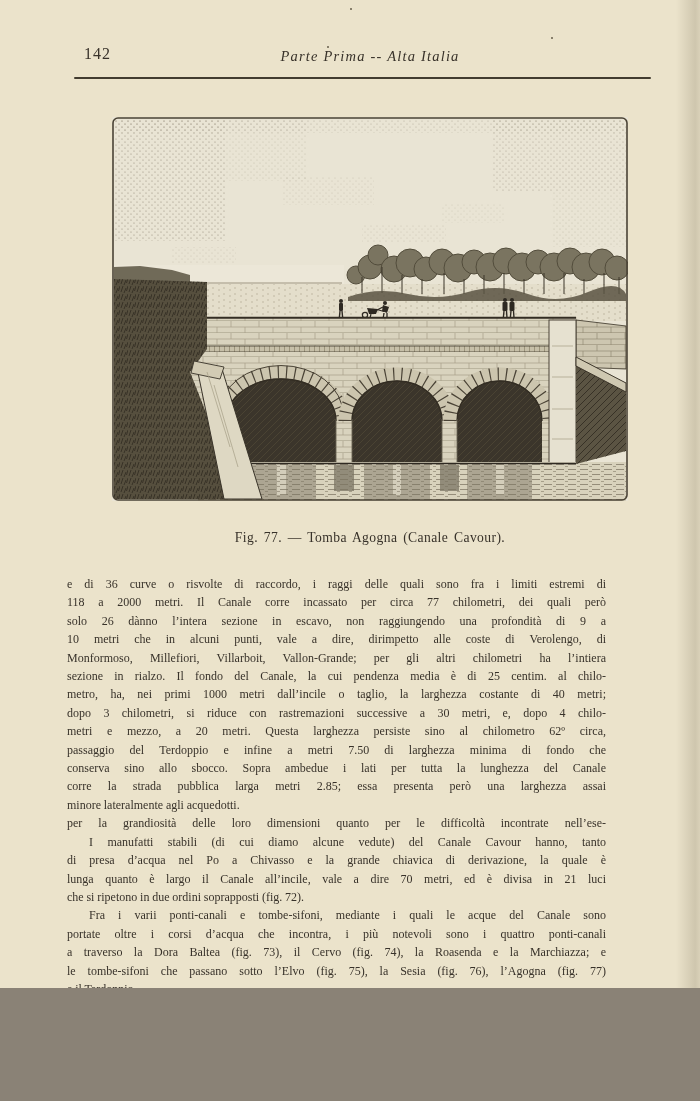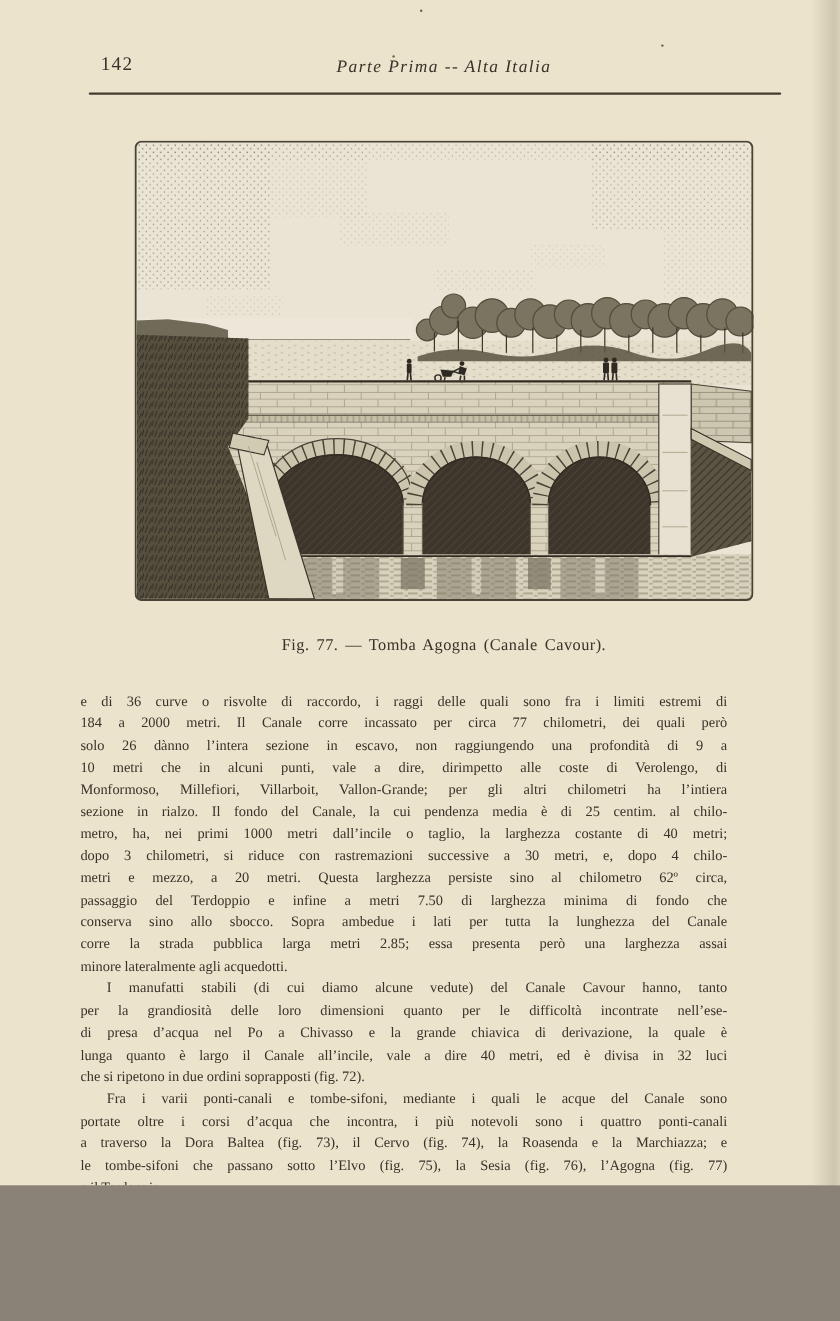"184 a 2000 metri. Il" div.bodyline { text: 184 -> 118 }
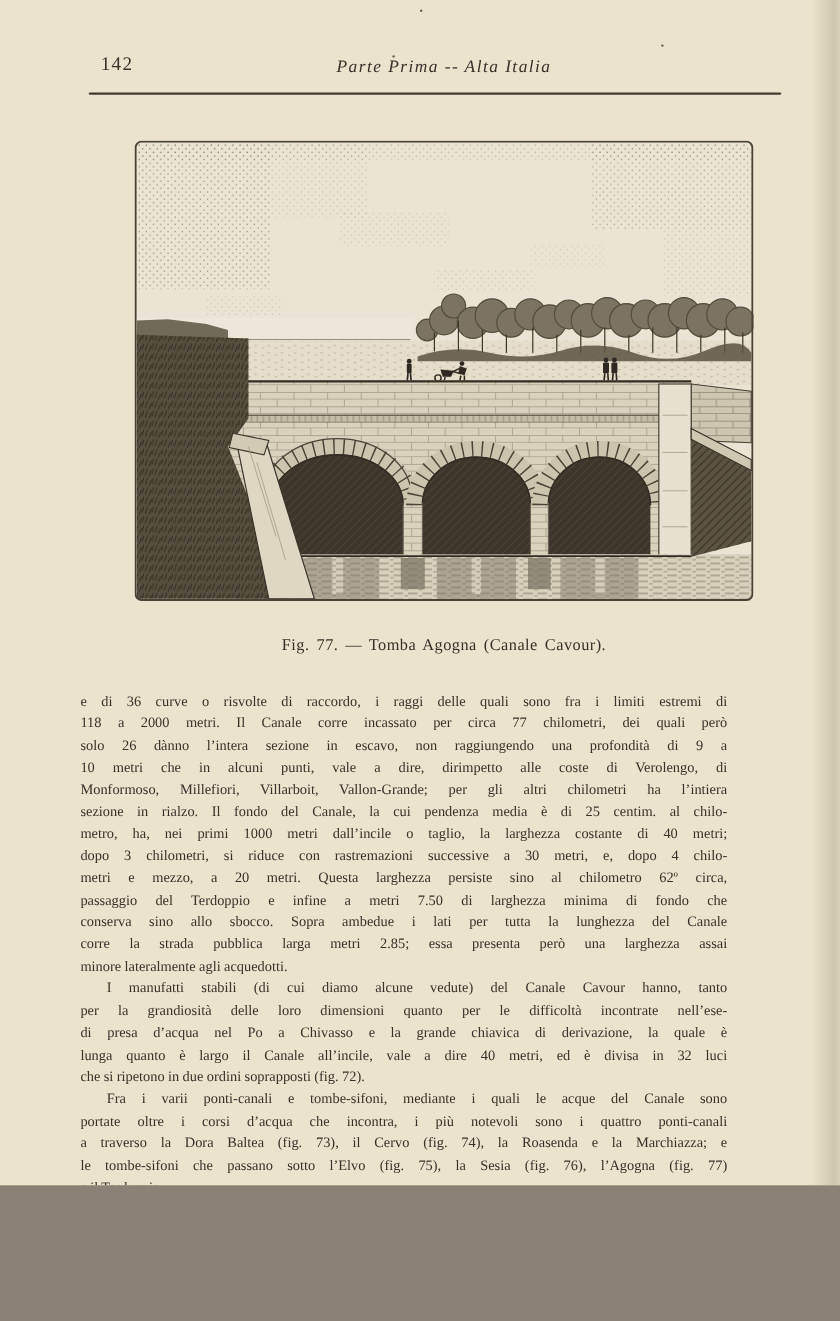"I manufatti stabili (di cui" div.bodyline { order: before "per la grandiosità delle loro" -> after "per la grandiosità delle loro" }
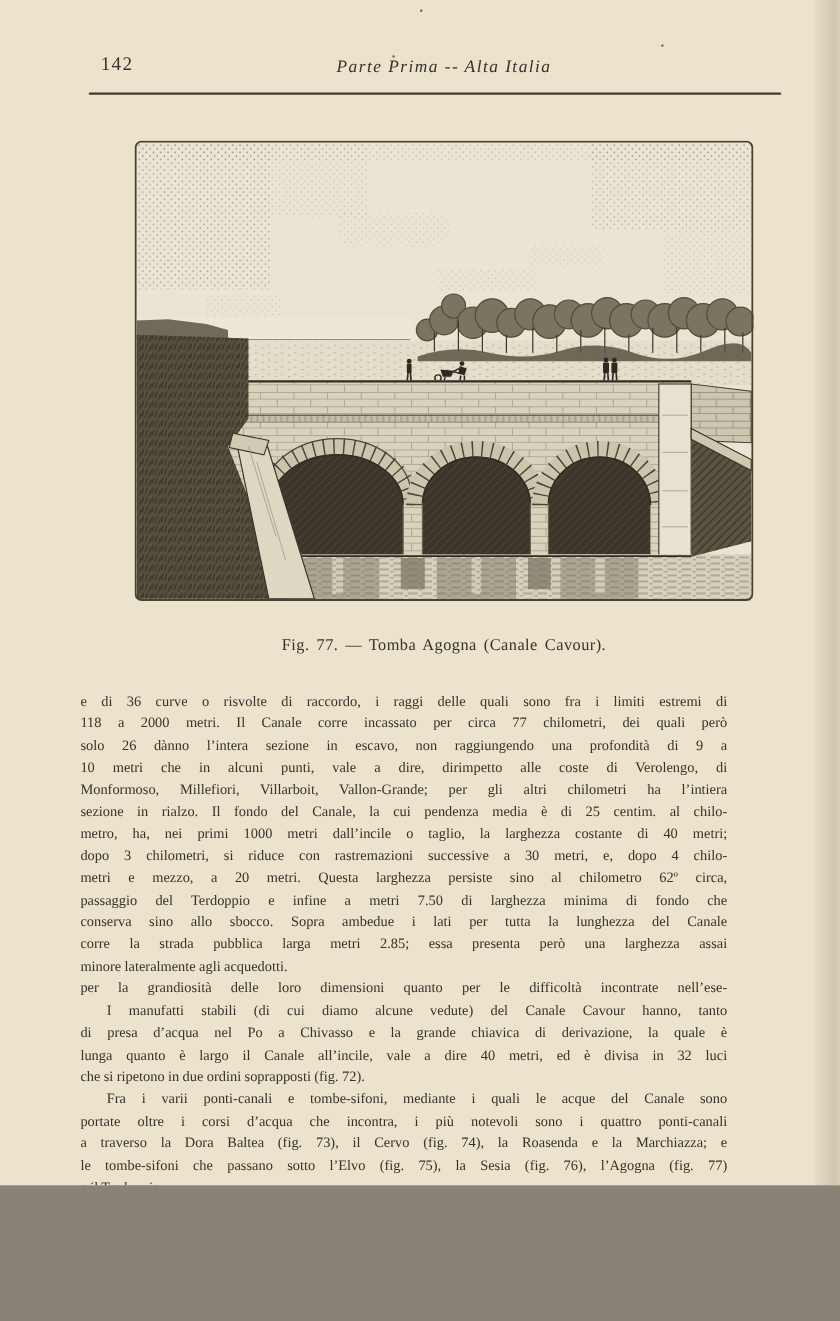"lunga quanto è largo il" div.bodyline { text: 40 metri, ed è divisa in 32 -> 70 metri, ed è divisa in 21 }
